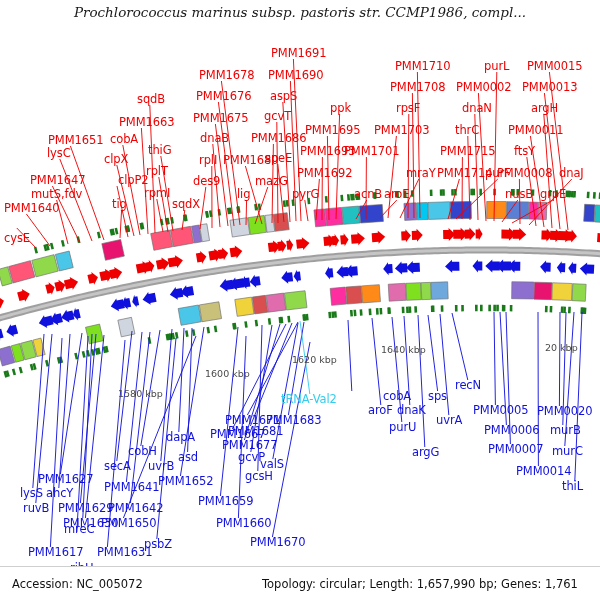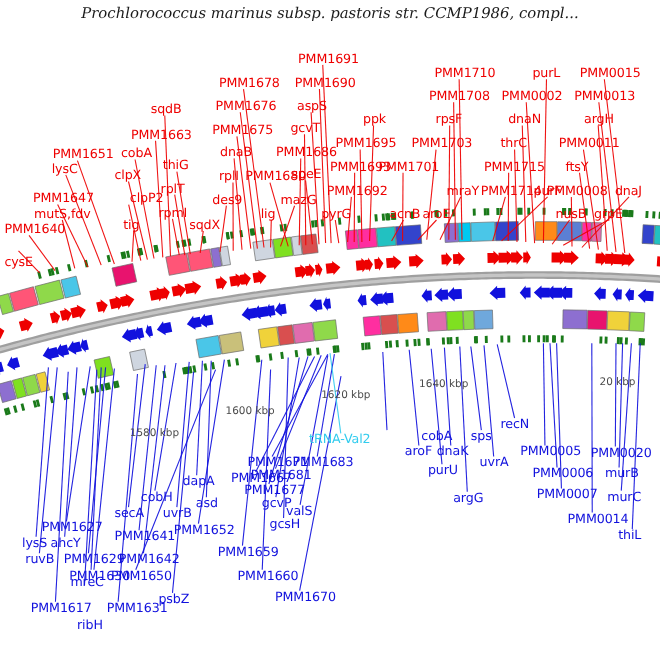"Accession: NC_005072" div { html: none -> <div> <span>Accession: NC_005072</span> <span>Topology: circular; Length: 1,657,990 bp; Genes: 1,761</span> </div> }
